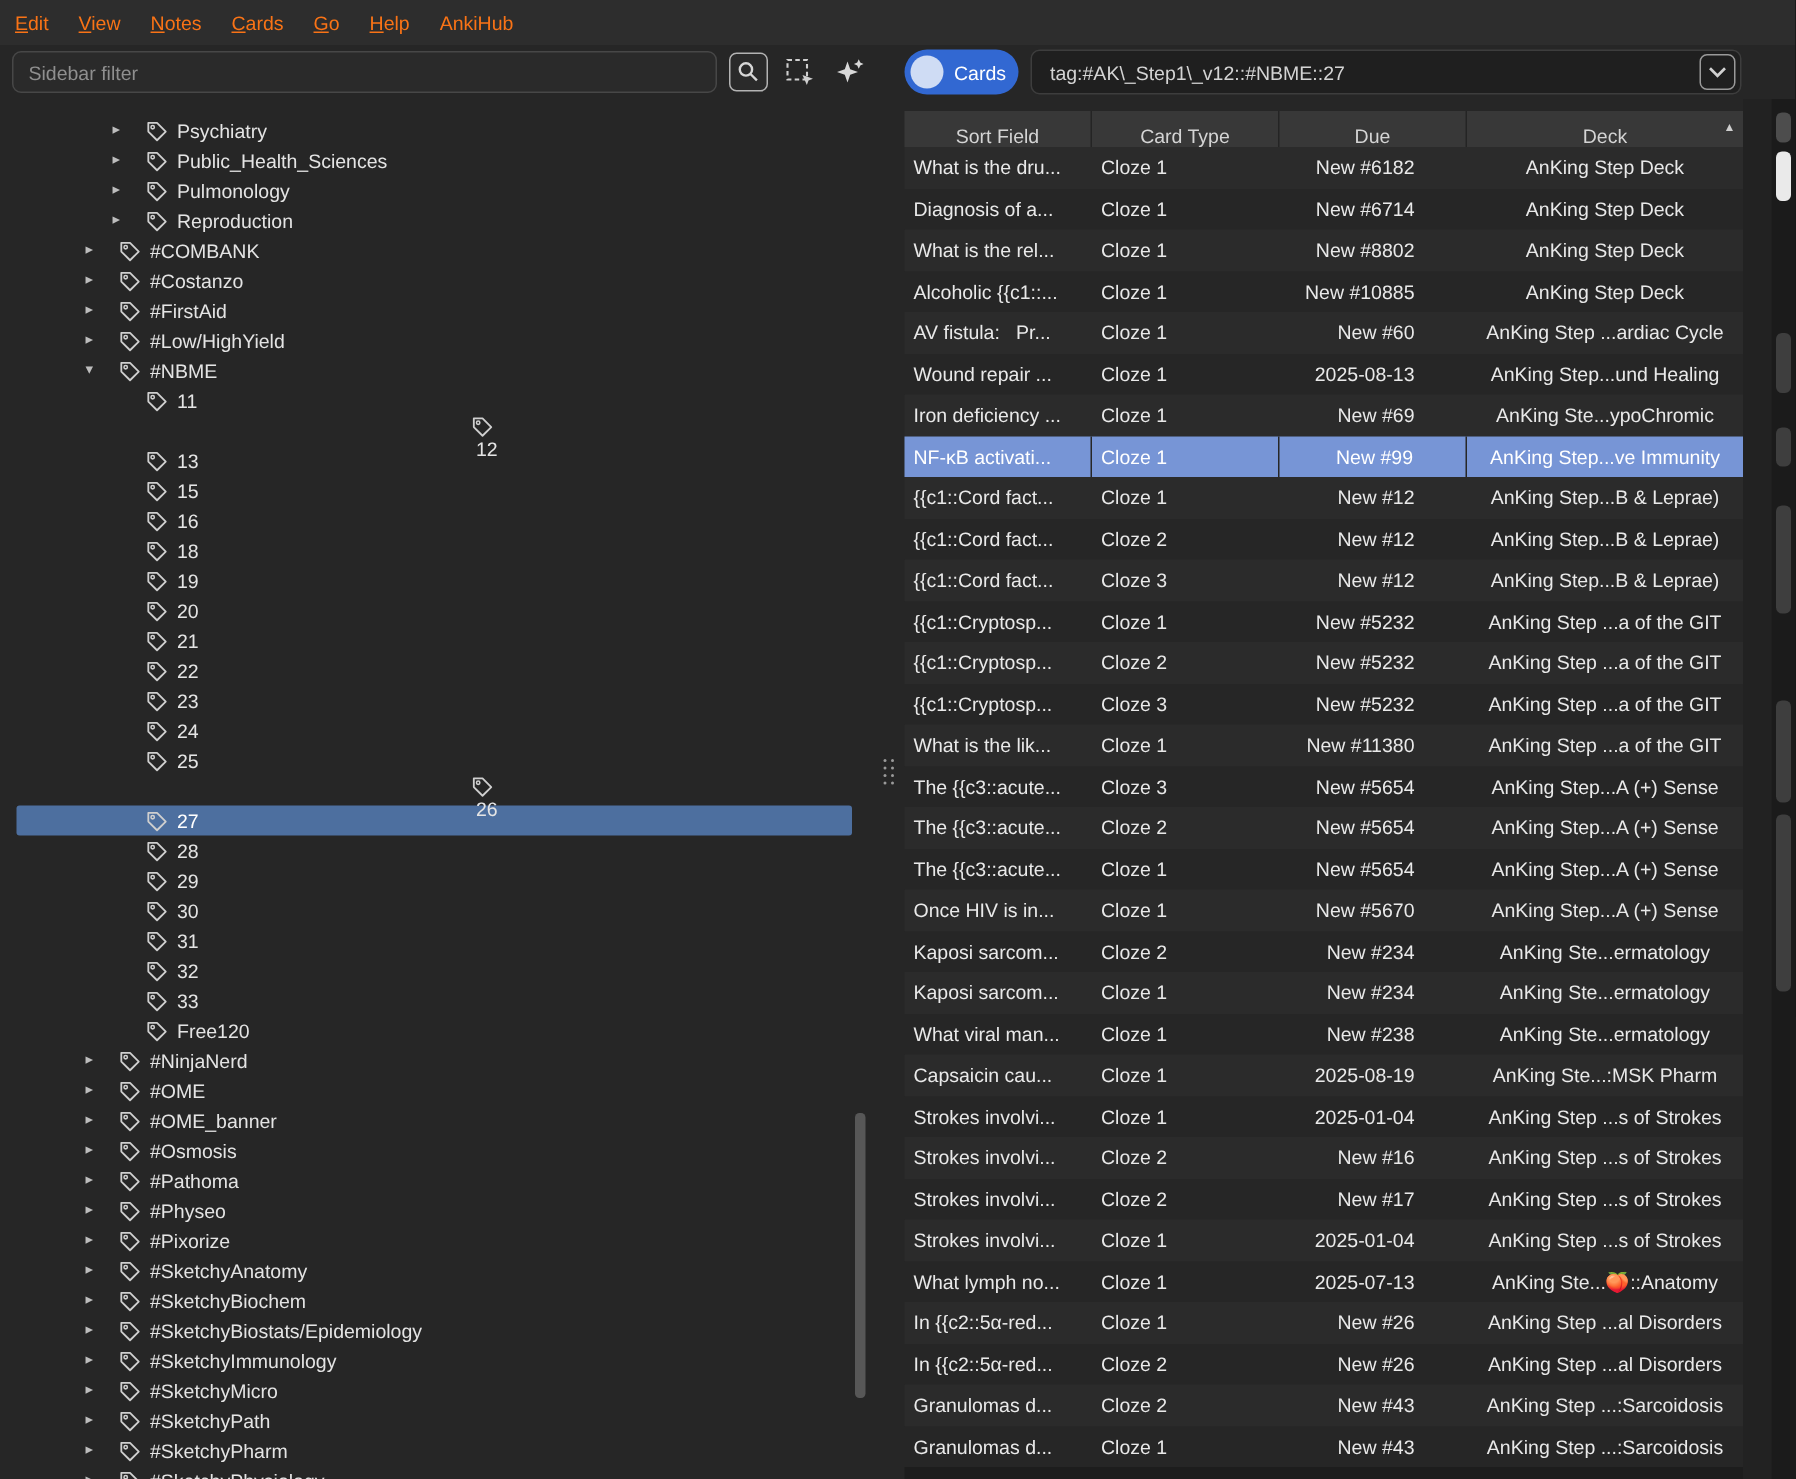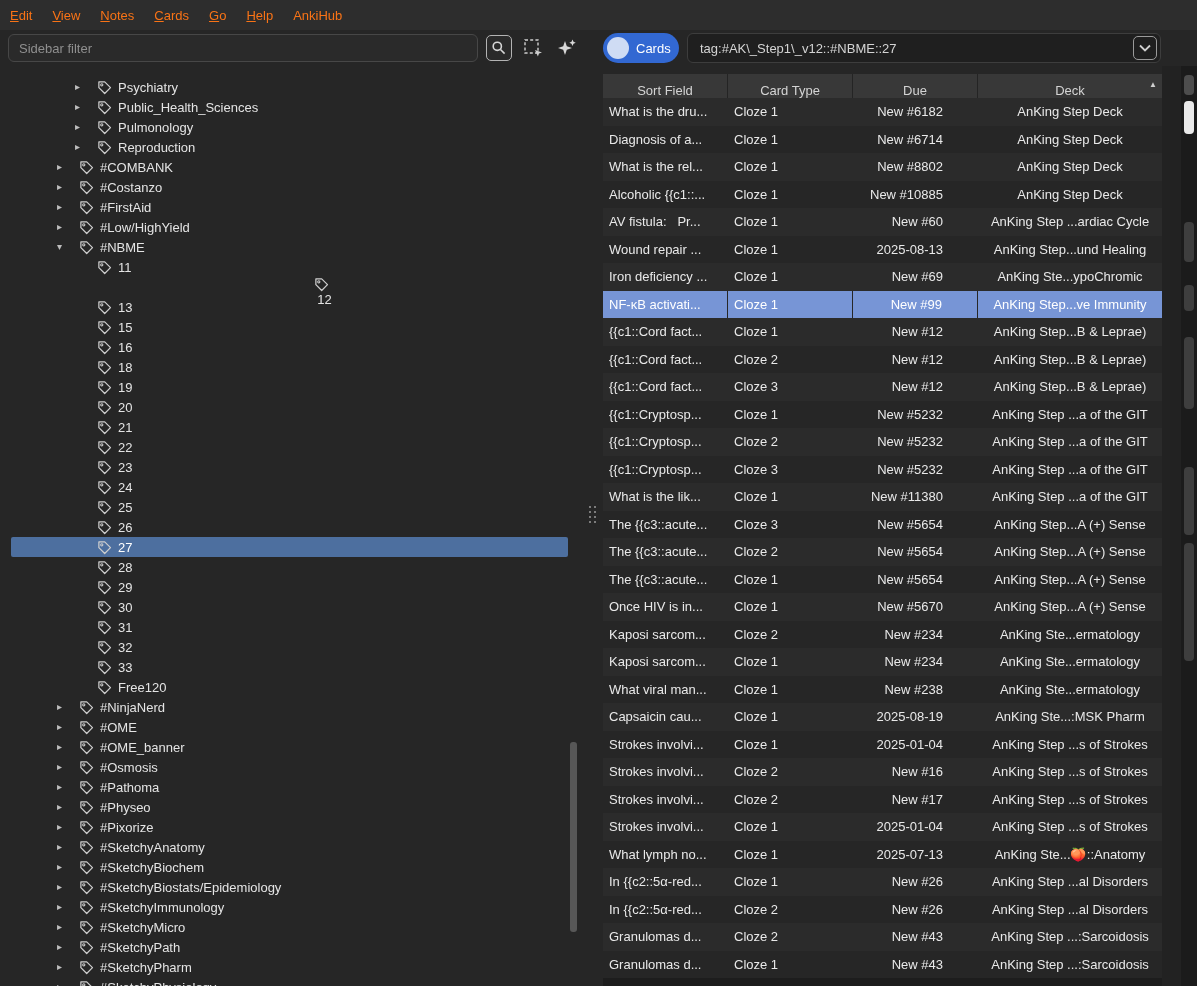"26" div.s-item { flex-direction: none -> column }
